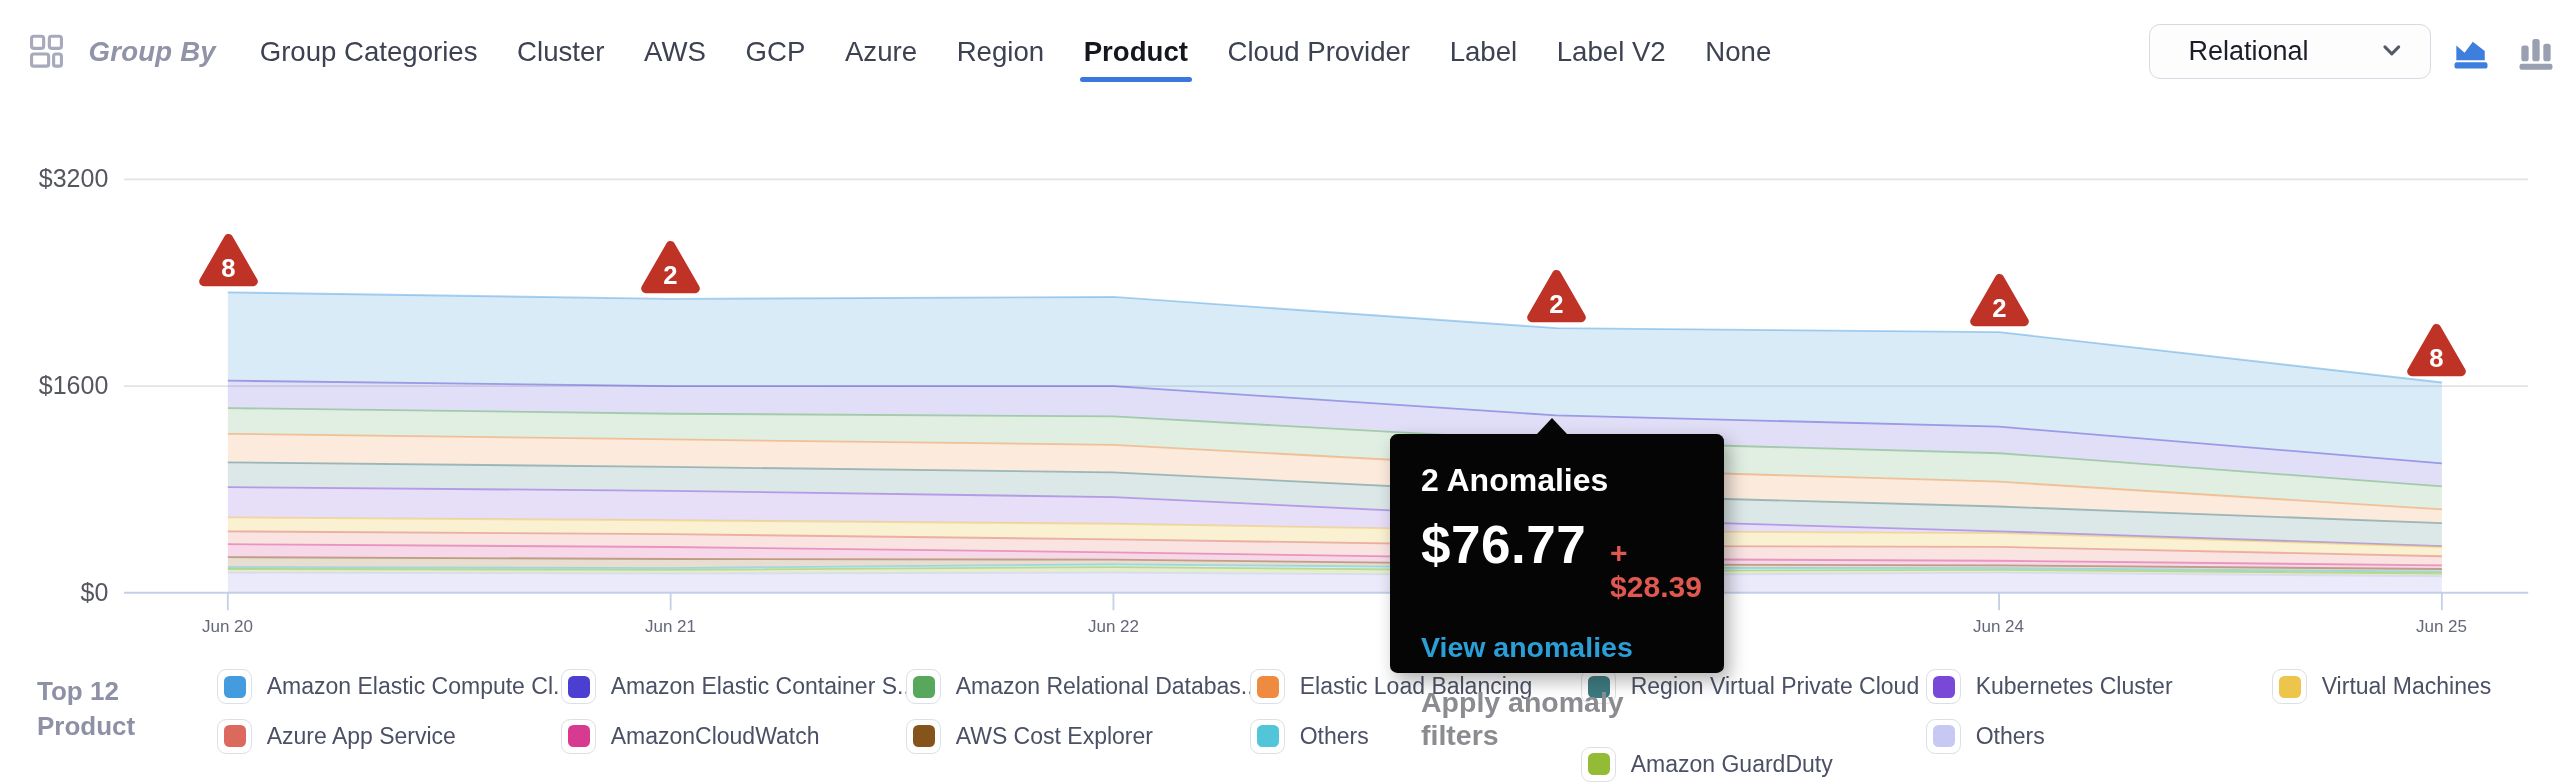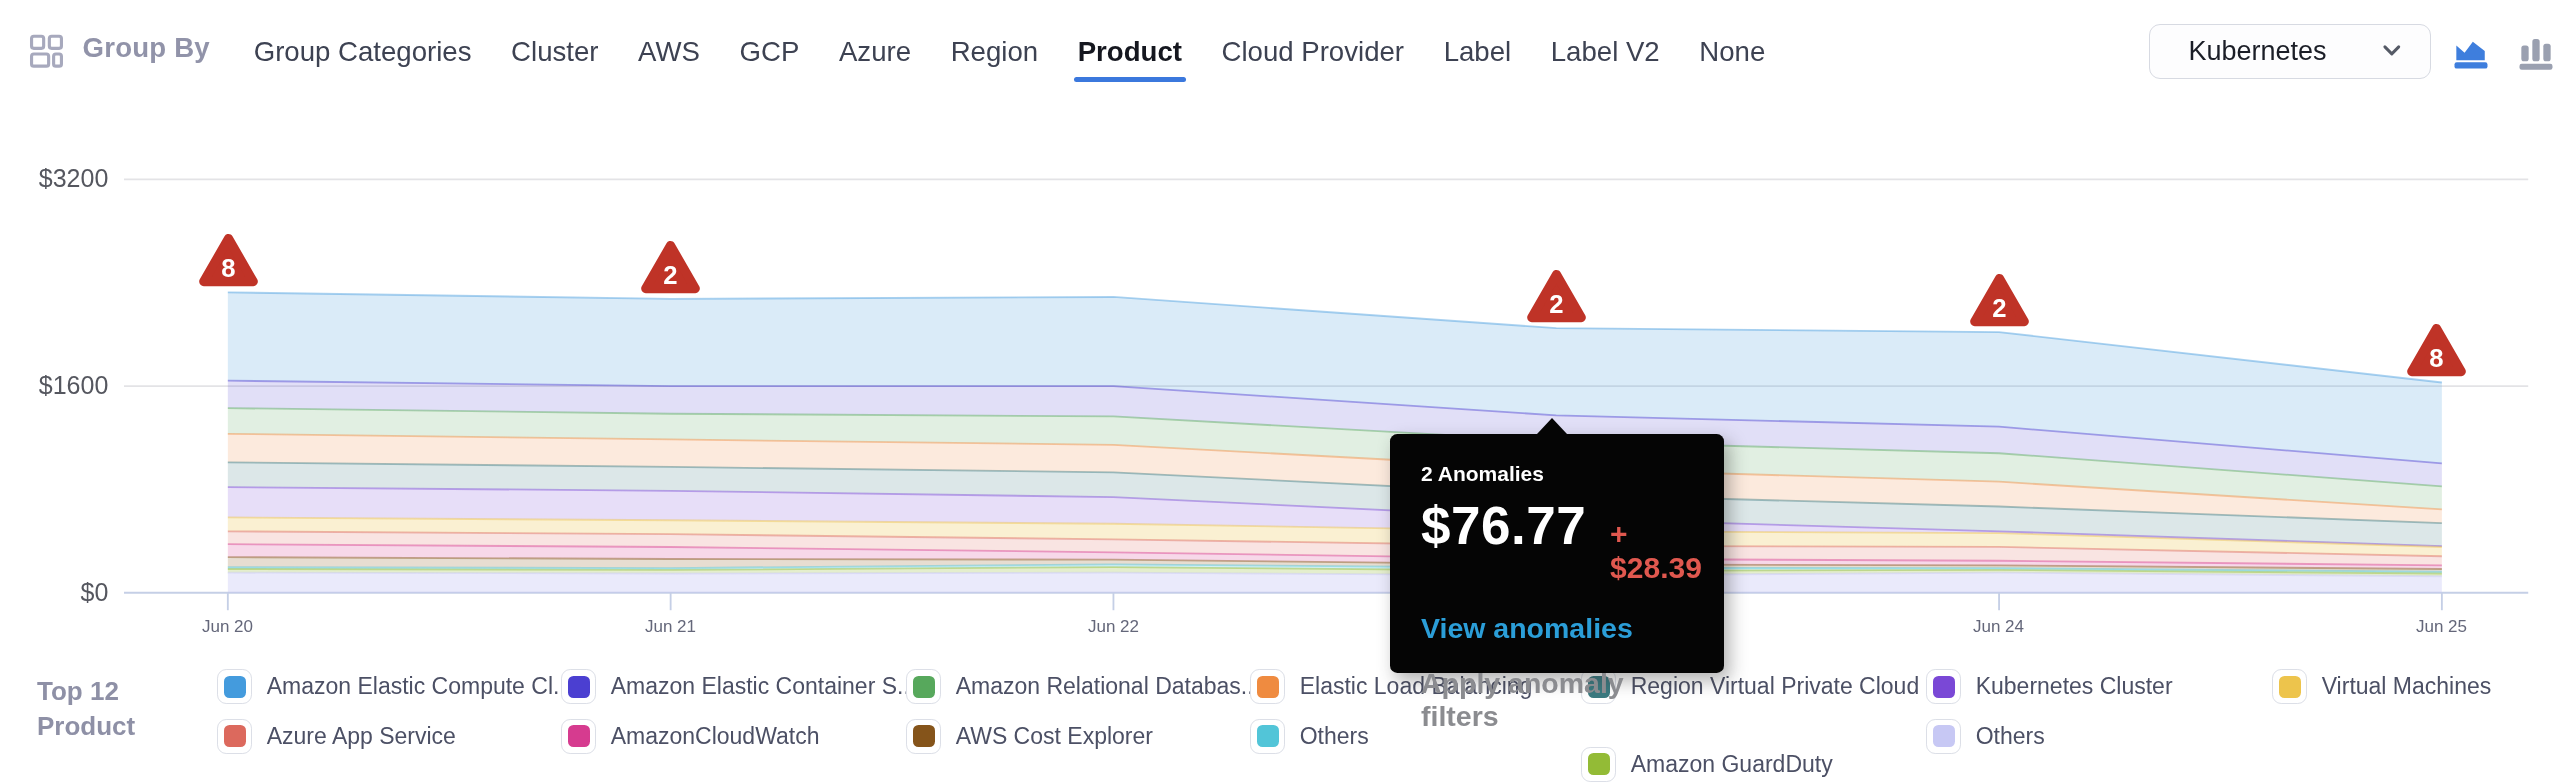"Group By" .groupby { align-items: flex-start -> center; font-style: none -> italic; gap: 18px -> 24px }
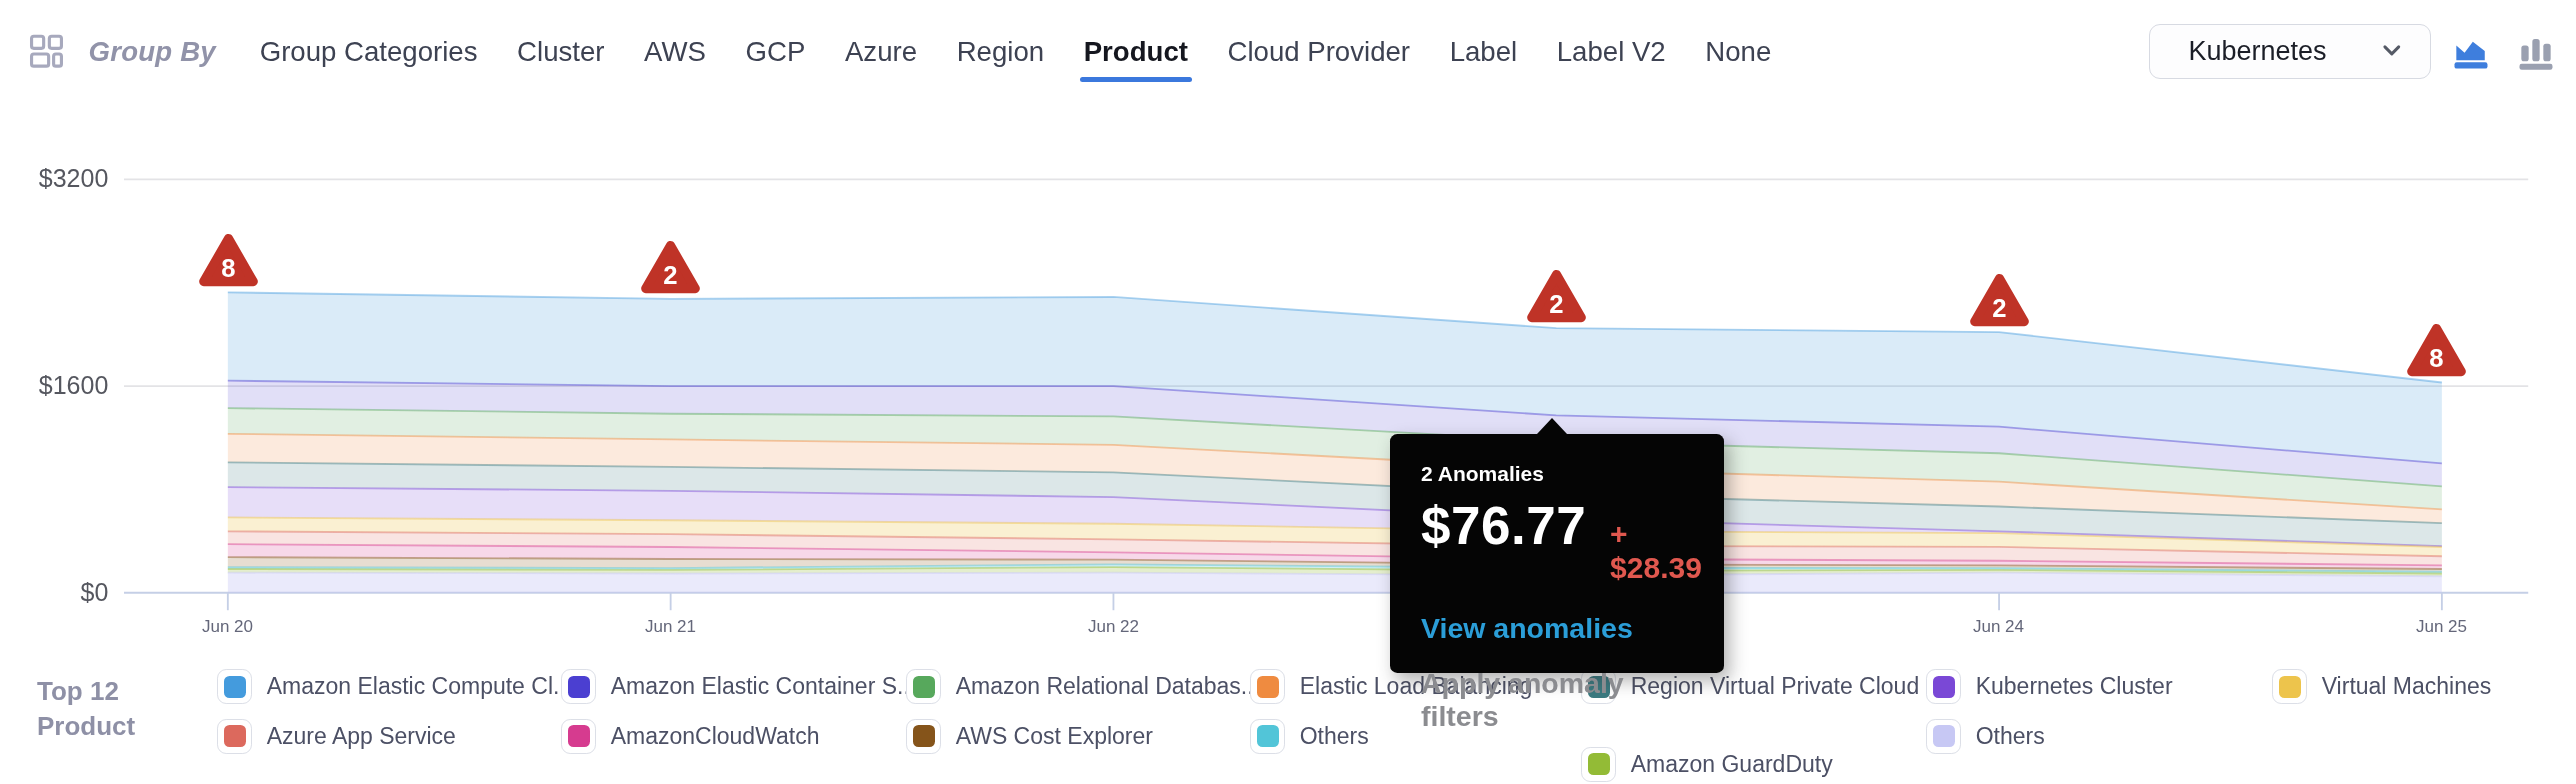"Kubernetes" span.prefs-label { text: Kubernetes -> Relational }
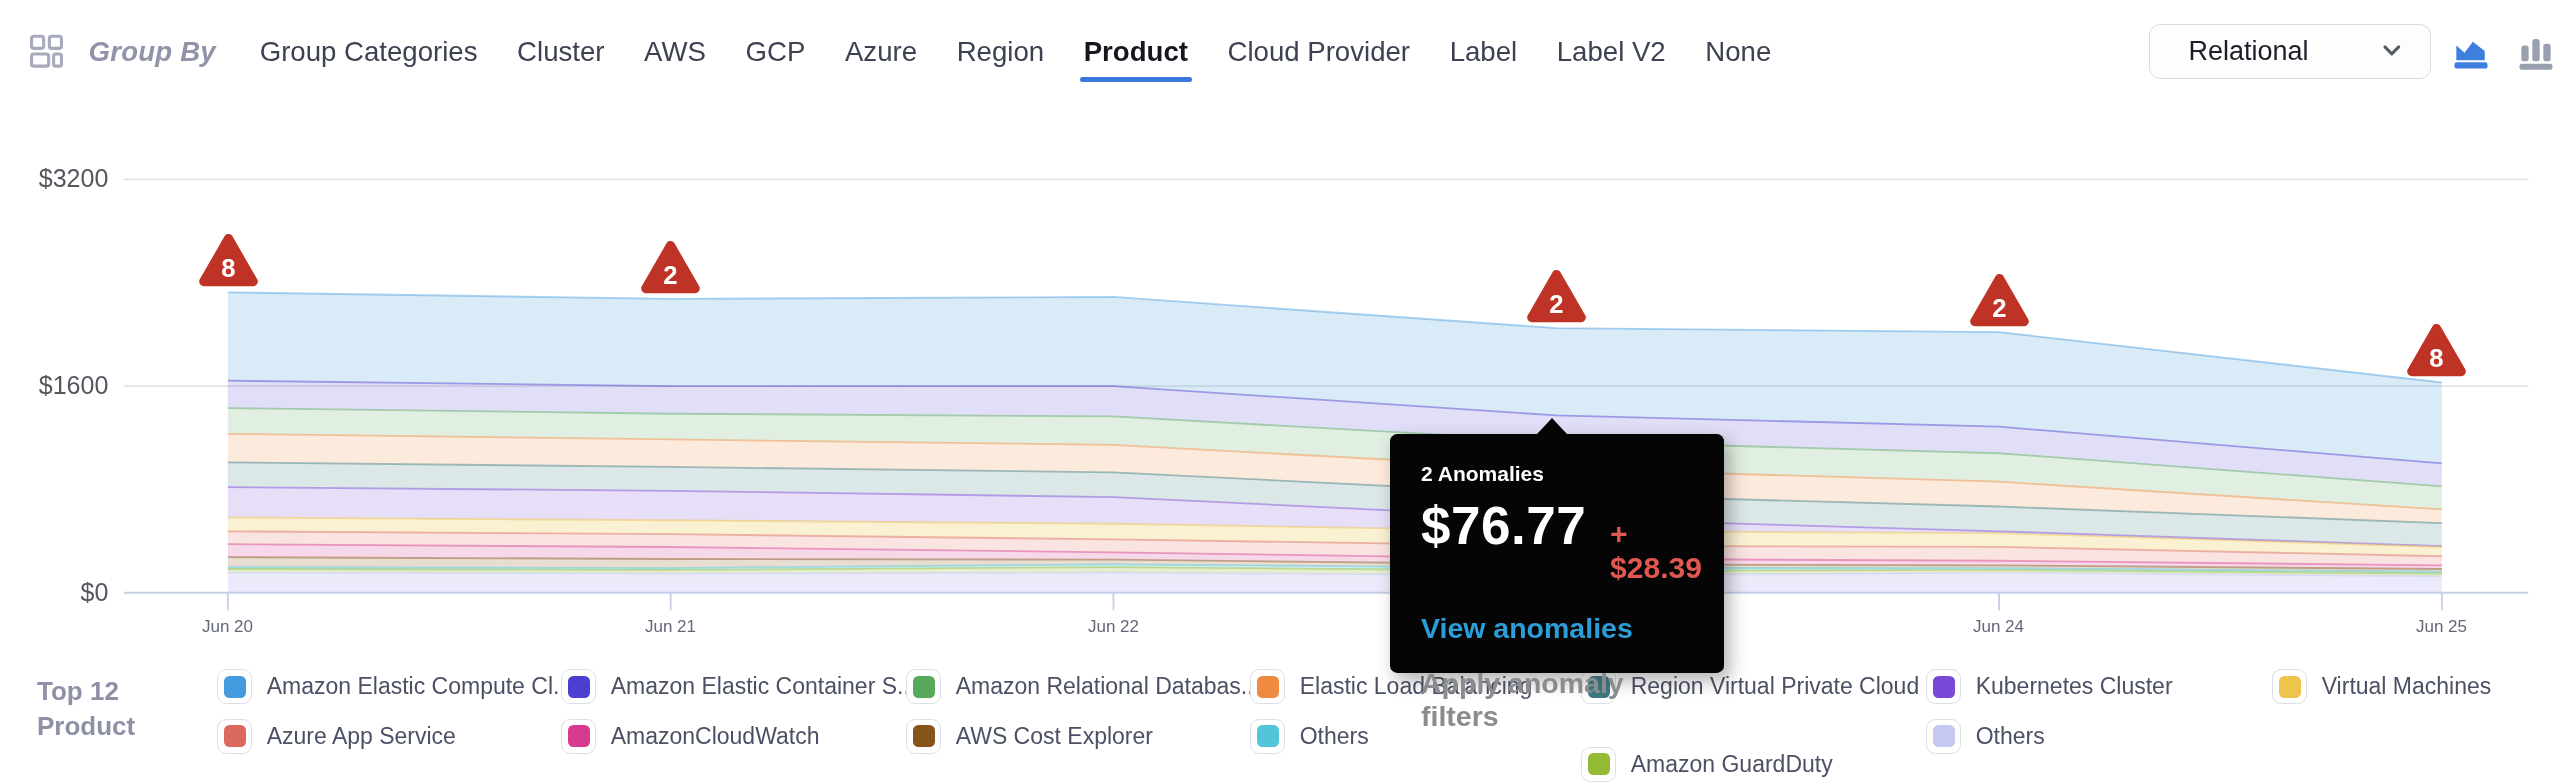"2 Anomalies" .tt-title { font-size: 21px -> 32px }
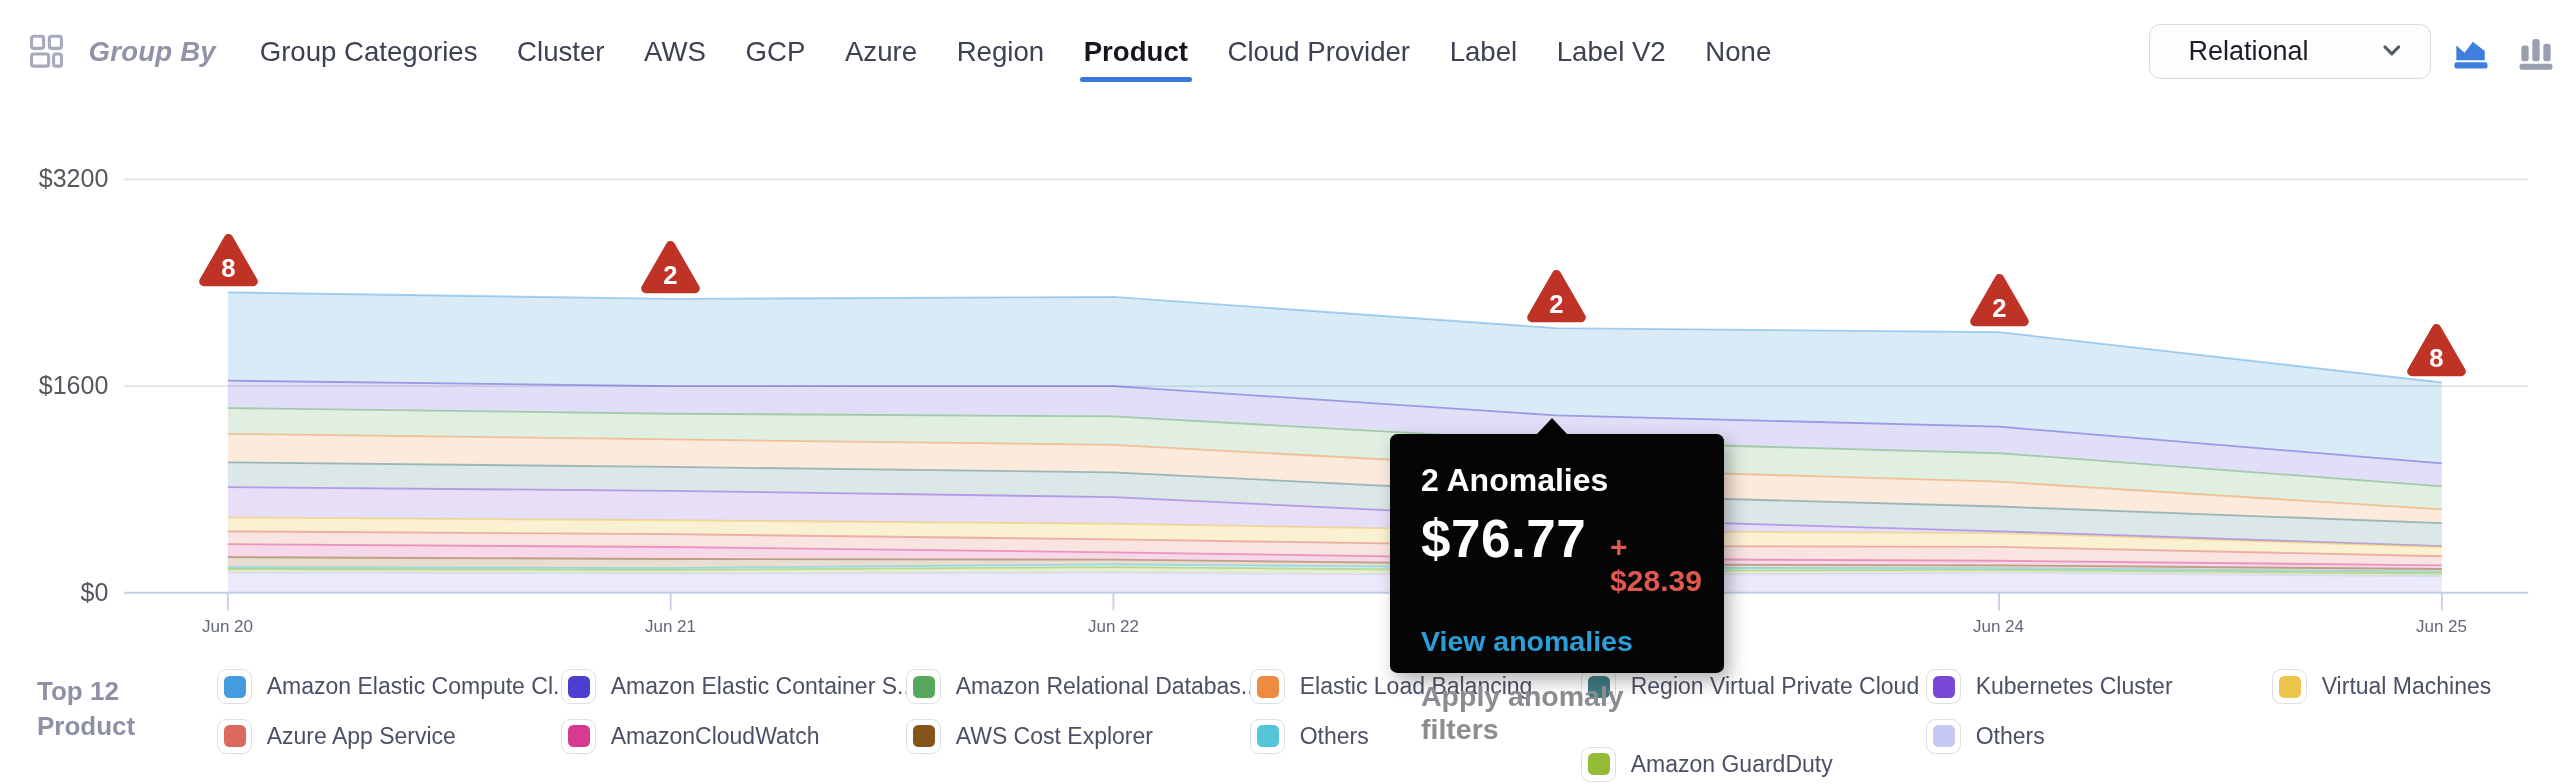"$76.77" .tt-amount-row { margin-top: 9px -> 15px }
